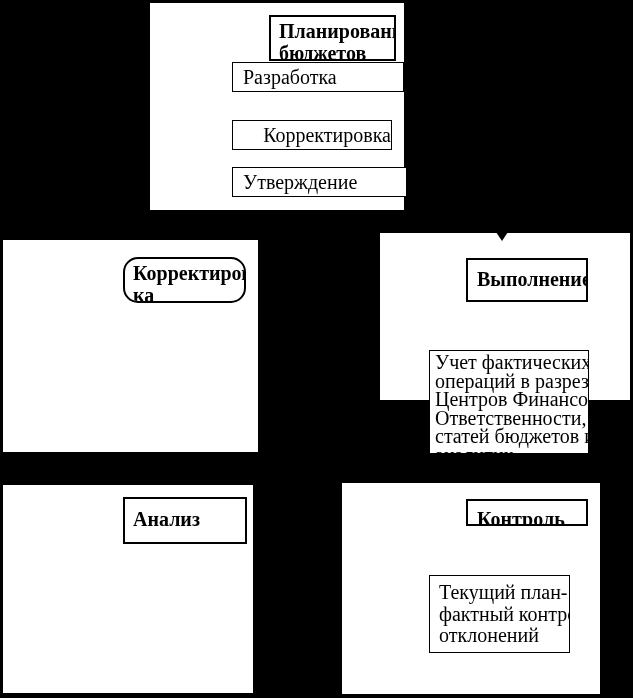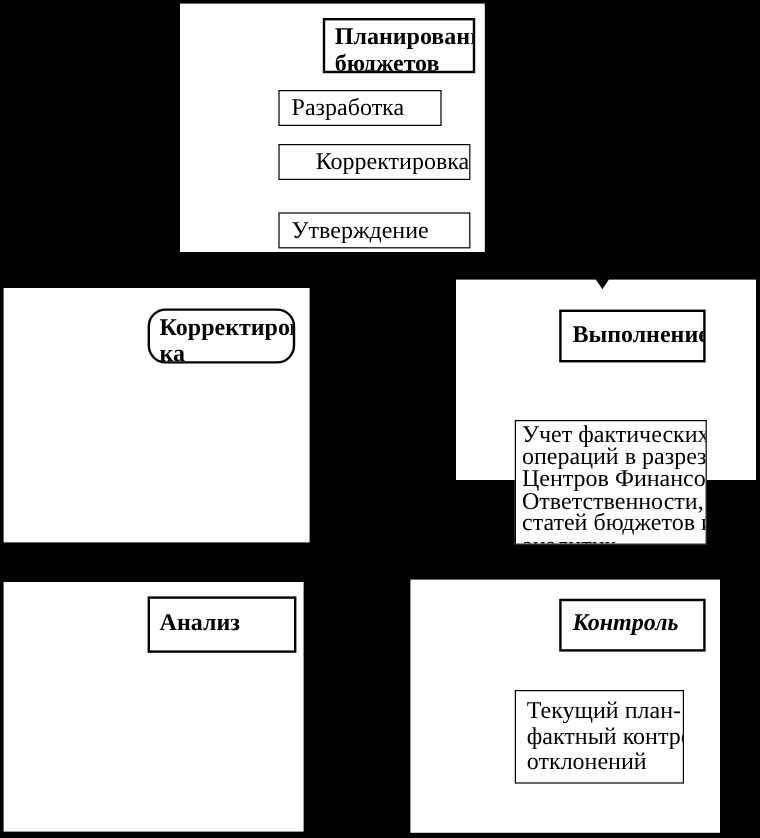"Разработка" #box-step-0 { top: 75px -> 62px; width: 136px -> 172px }
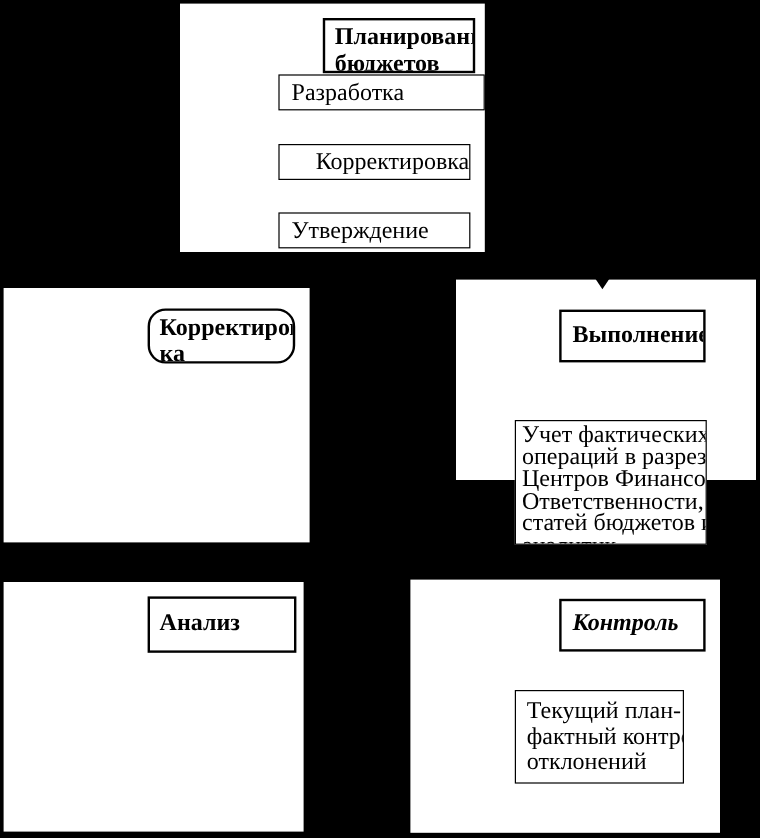"Утверждение" #box-step-2 { top: 177px -> 167px; width: 160px -> 175px }
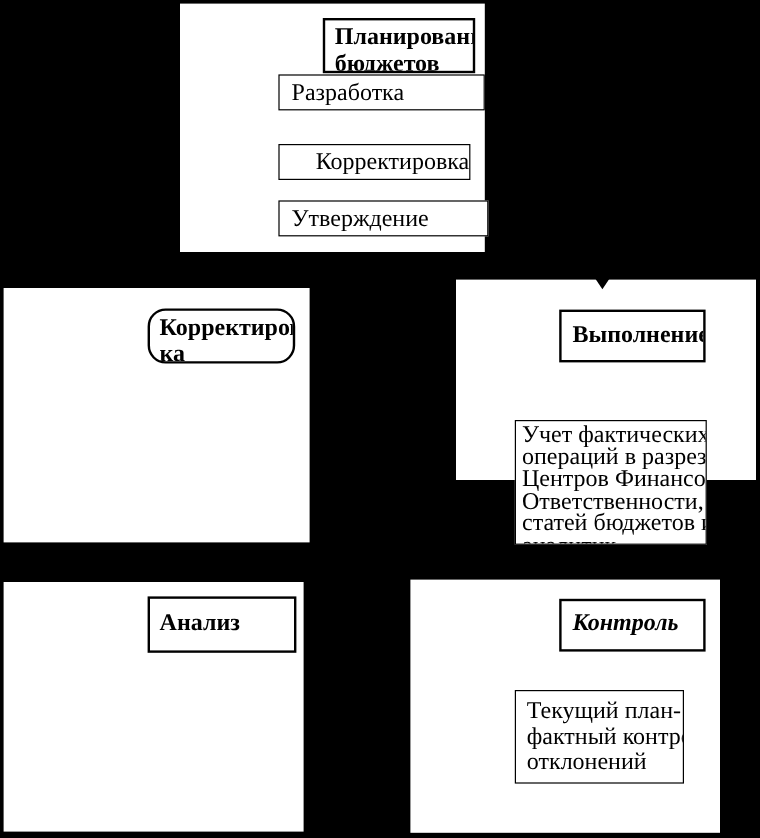"Контроль" #box-control-title { font-style: italic -> none; height: 44px -> 27px }
